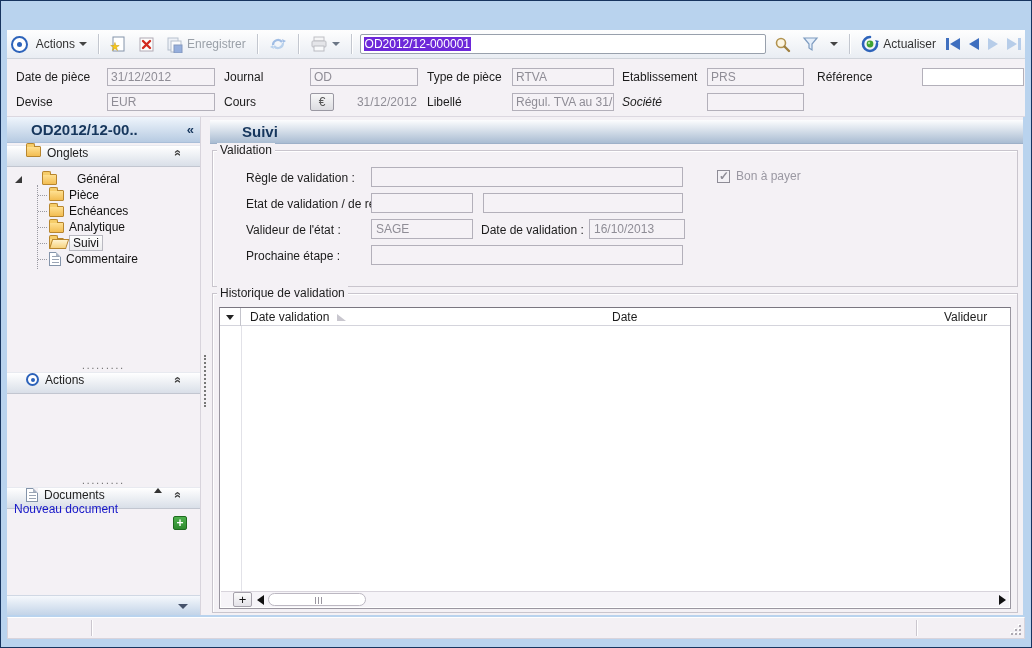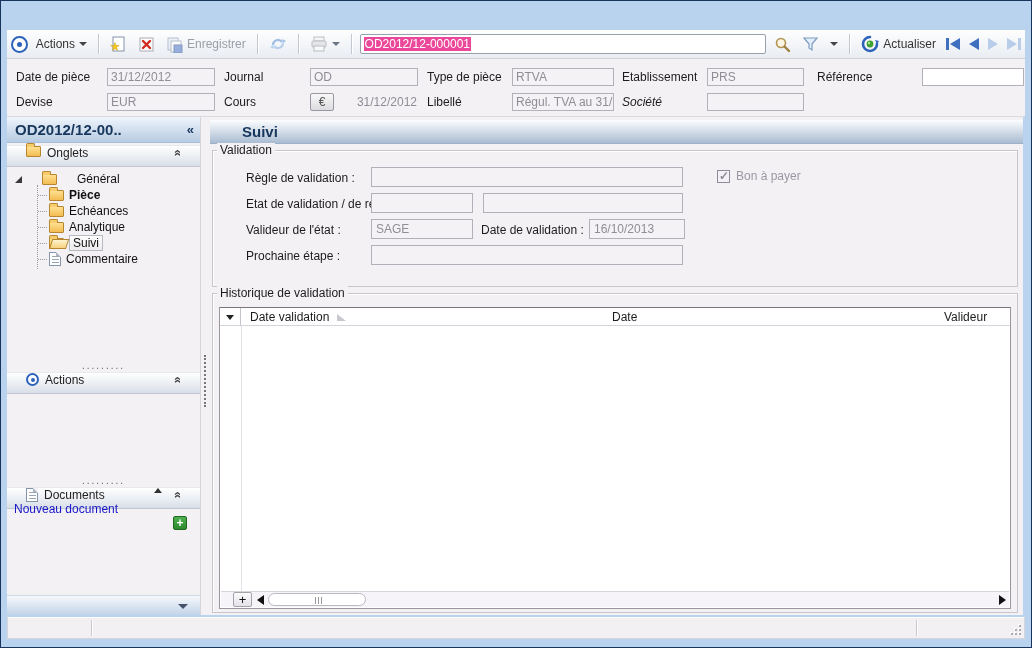"OD2012/12-000001" .record-input .sel { background: #ec4899 -> #6d28d9 }
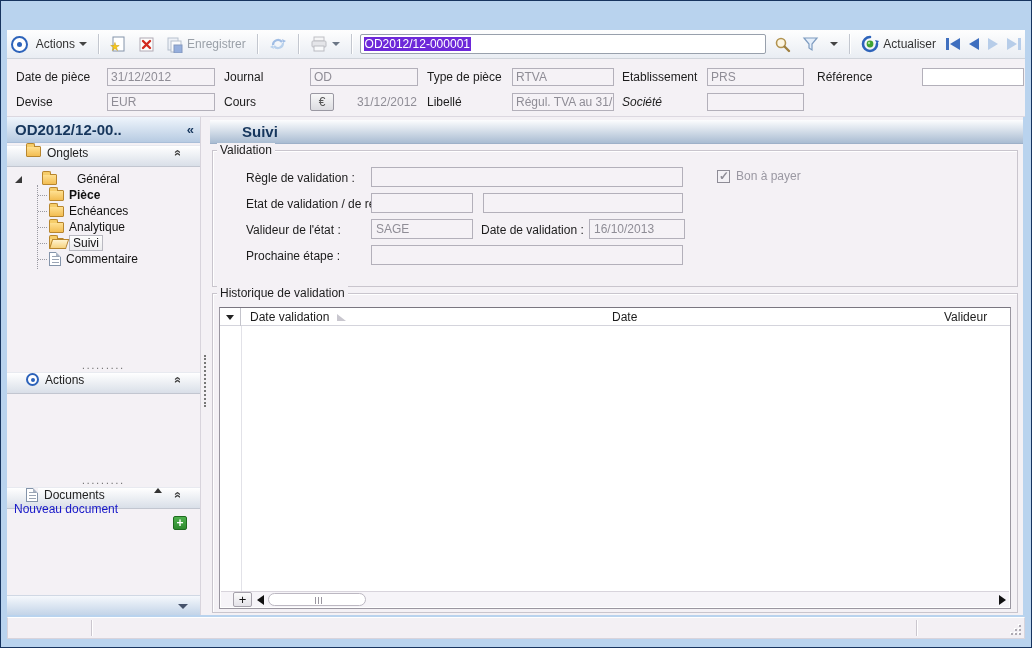"OD2012/12-00.." .sb-header { padding: 0 6px 0 8px -> 0 6px 0 24px }
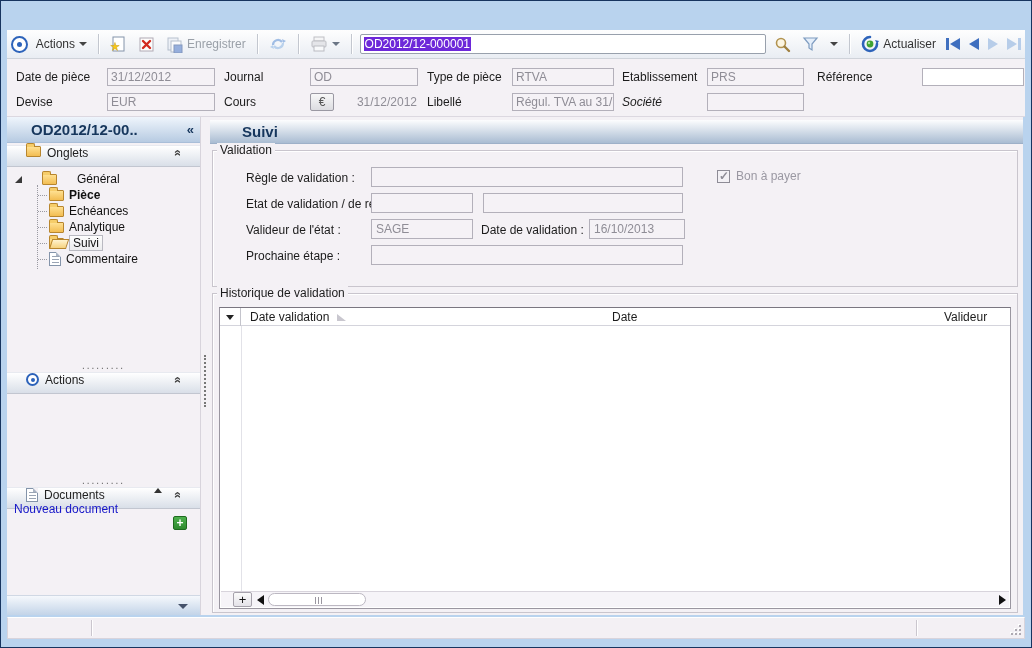"Pièce" div.tree-item { font-weight: bold -> none }
